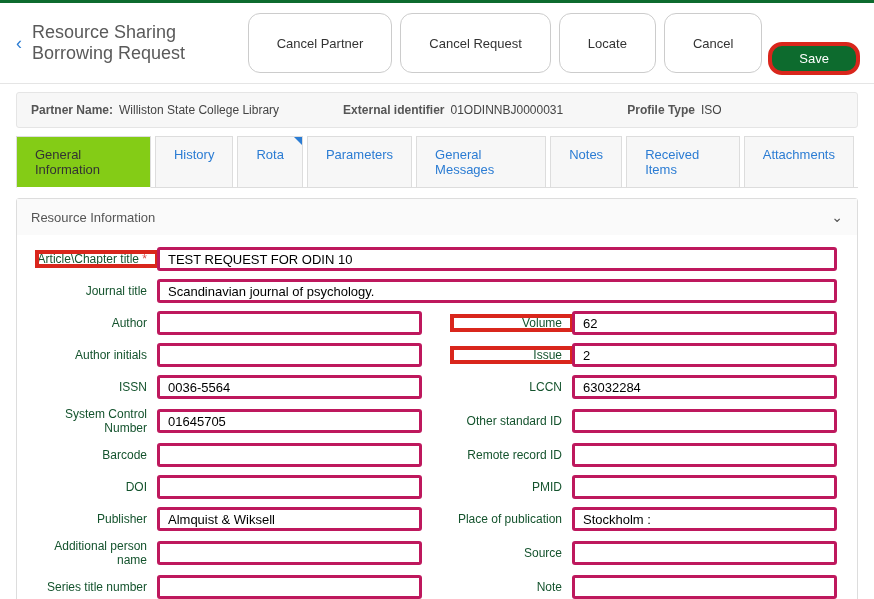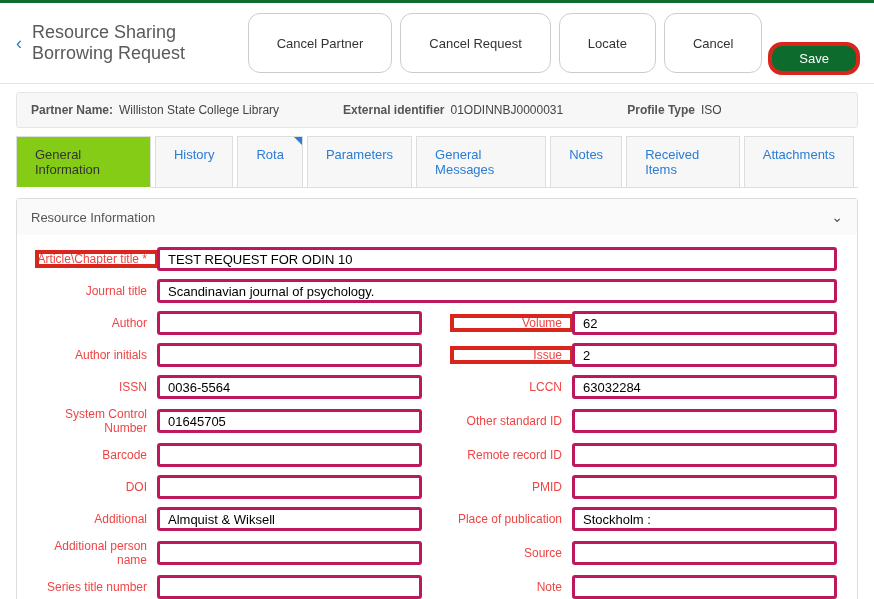"Article\Chapter title" .form-label { color: #ef4444 -> #14532d }
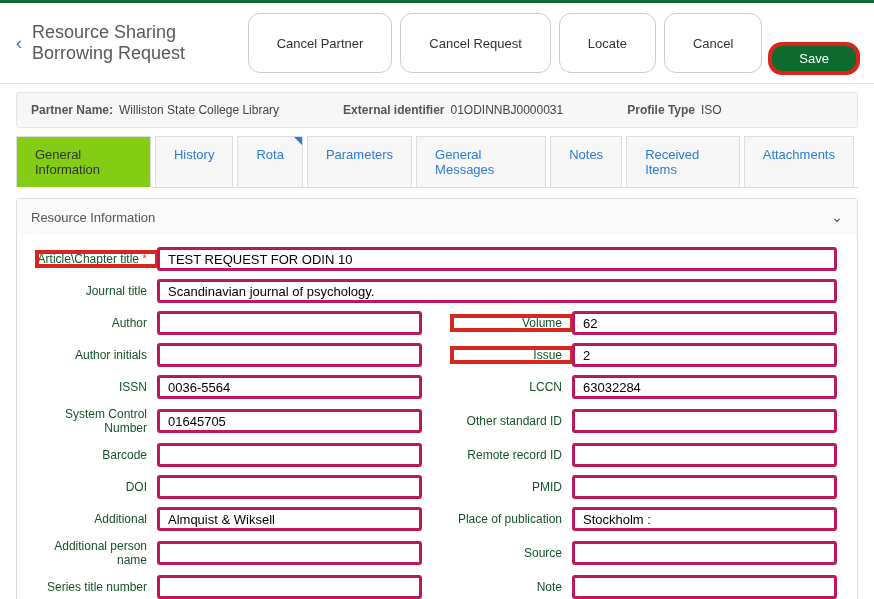"Additional" span.form-label { text: Additional -> Publisher }
